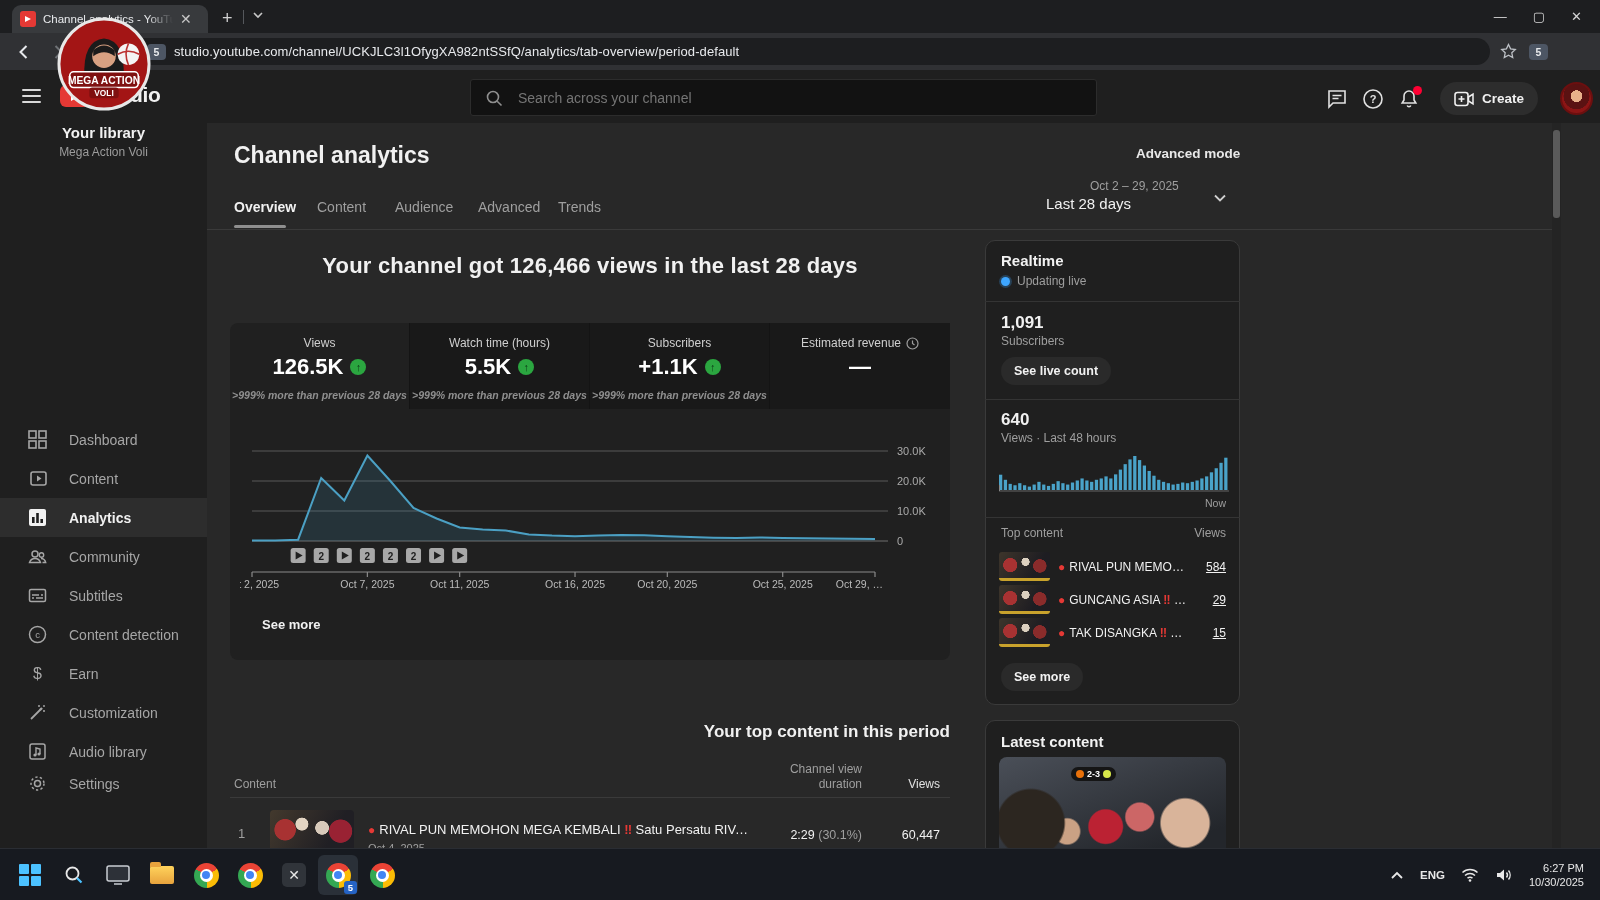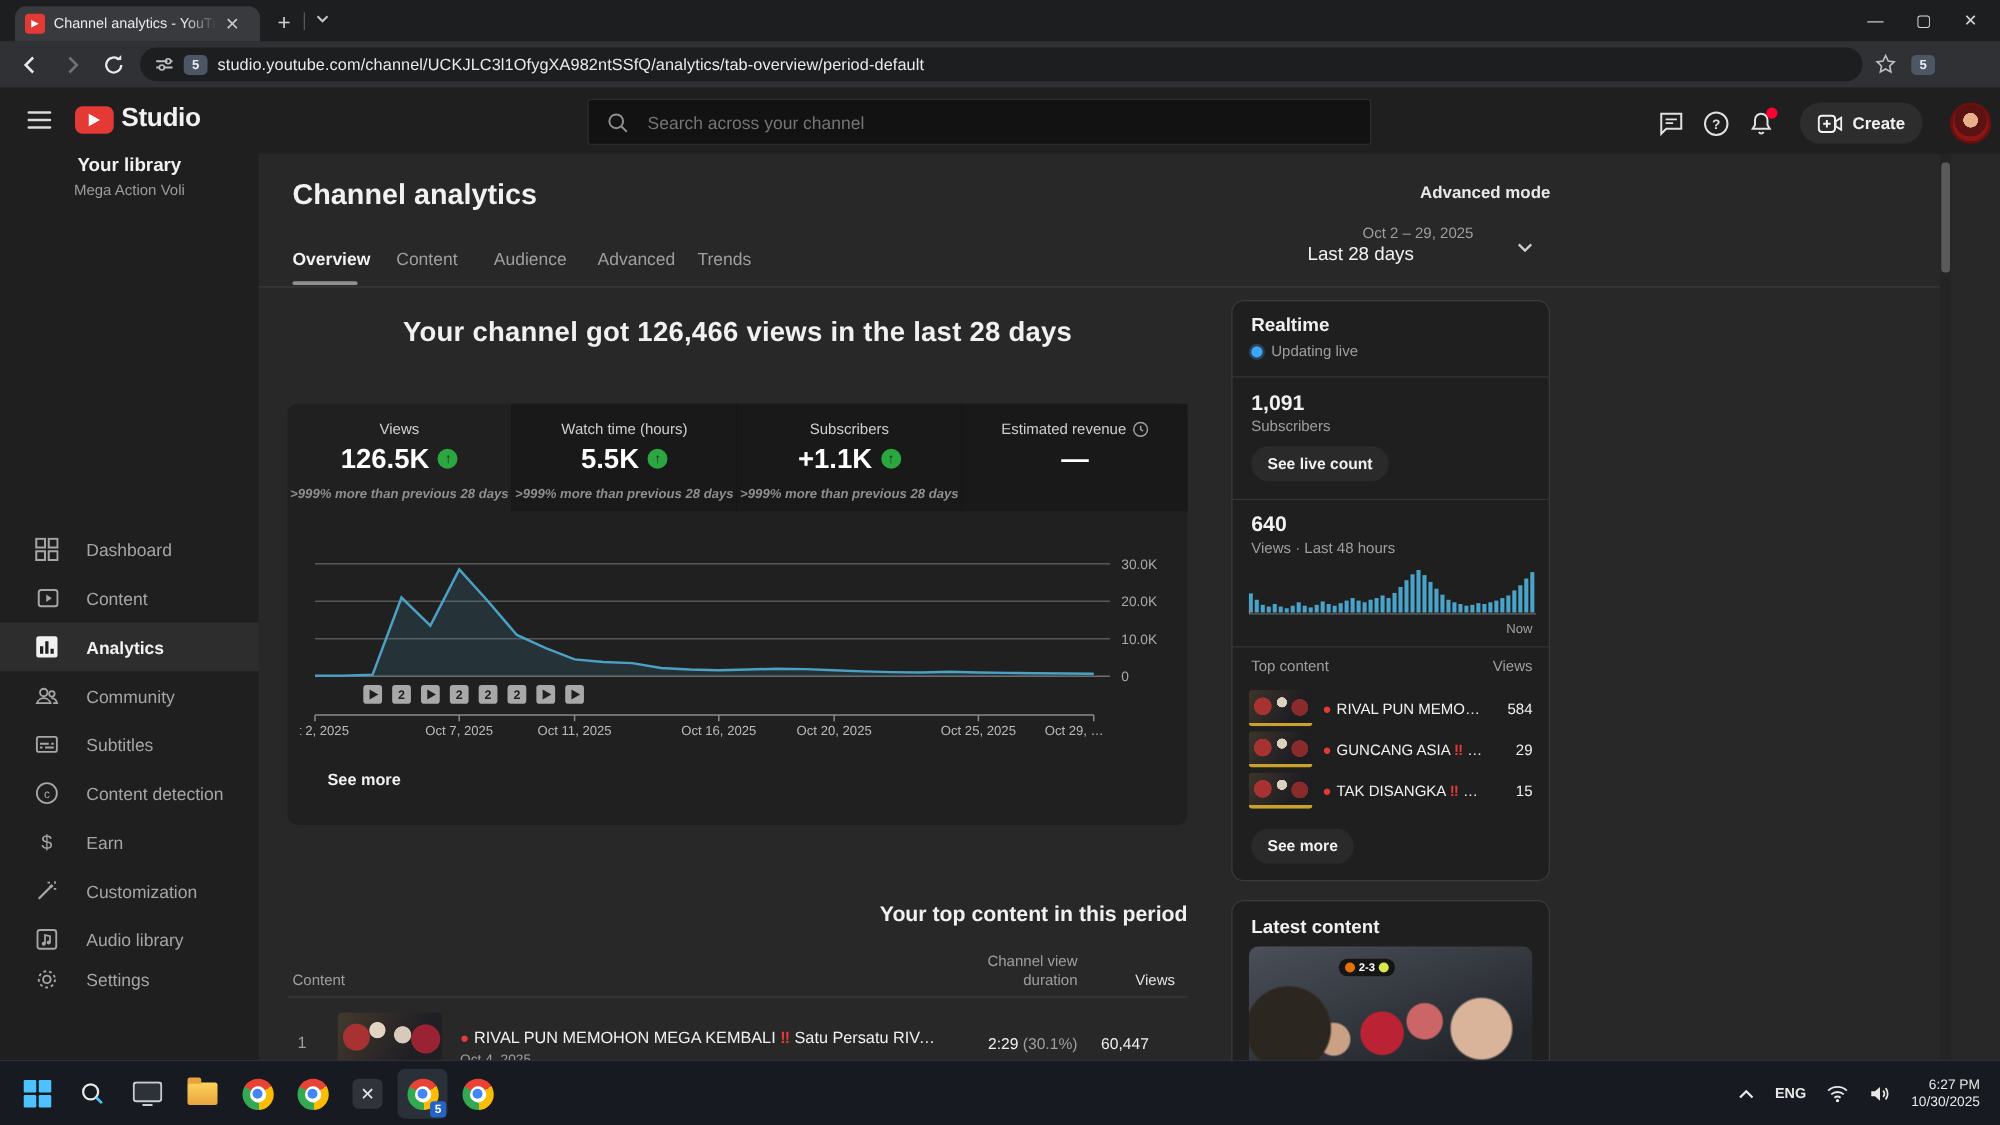"MEGA ACTION" div.abs { html: none -> <div> <svg> <circle></circle> <path></path> <circle></circle> <path></path> <circle></circle> <path></path> <rect></rect> <text>MEGA ACTION</text> <rect></rect> <text>VOLI</text> </svg> </div> }
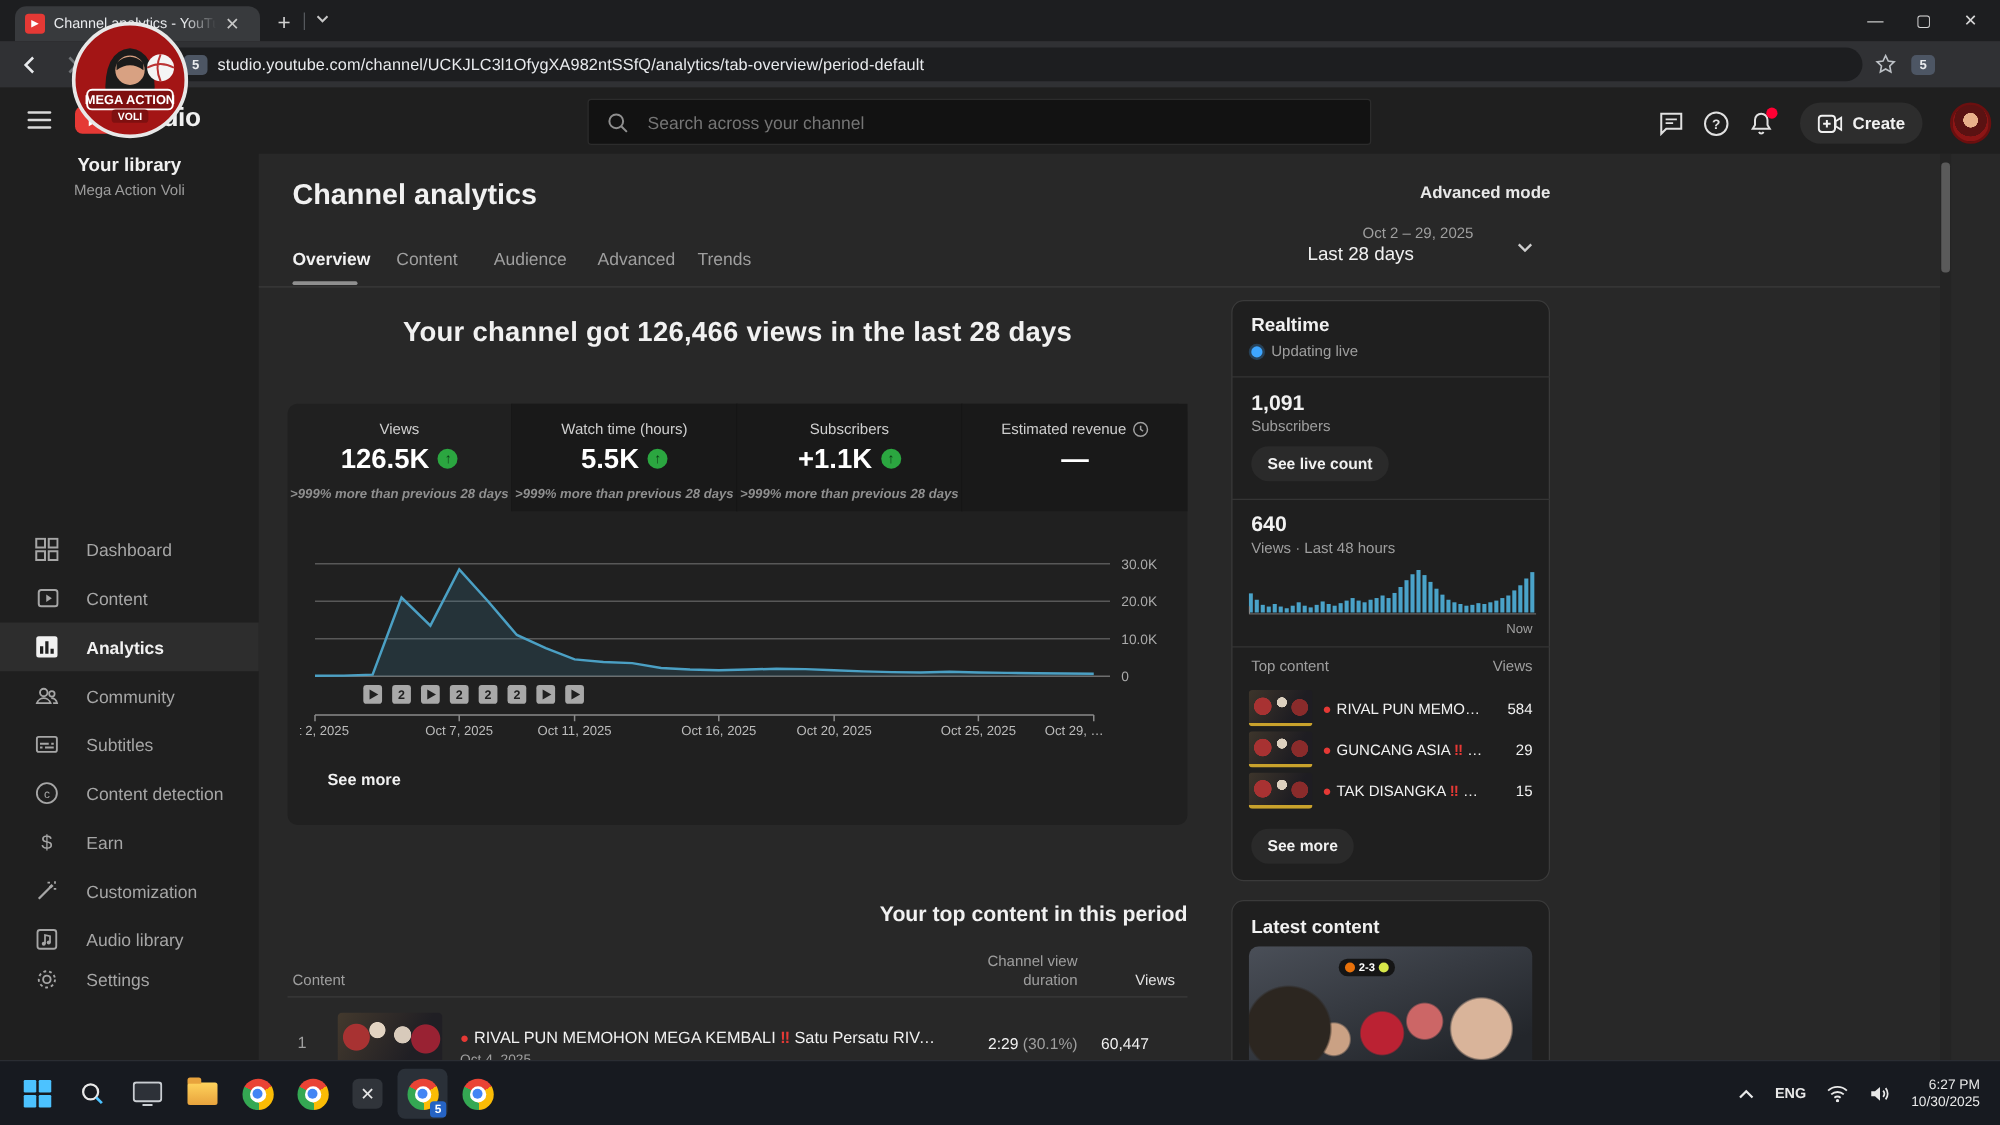"584" .rt-views { text-decoration: none -> underline }
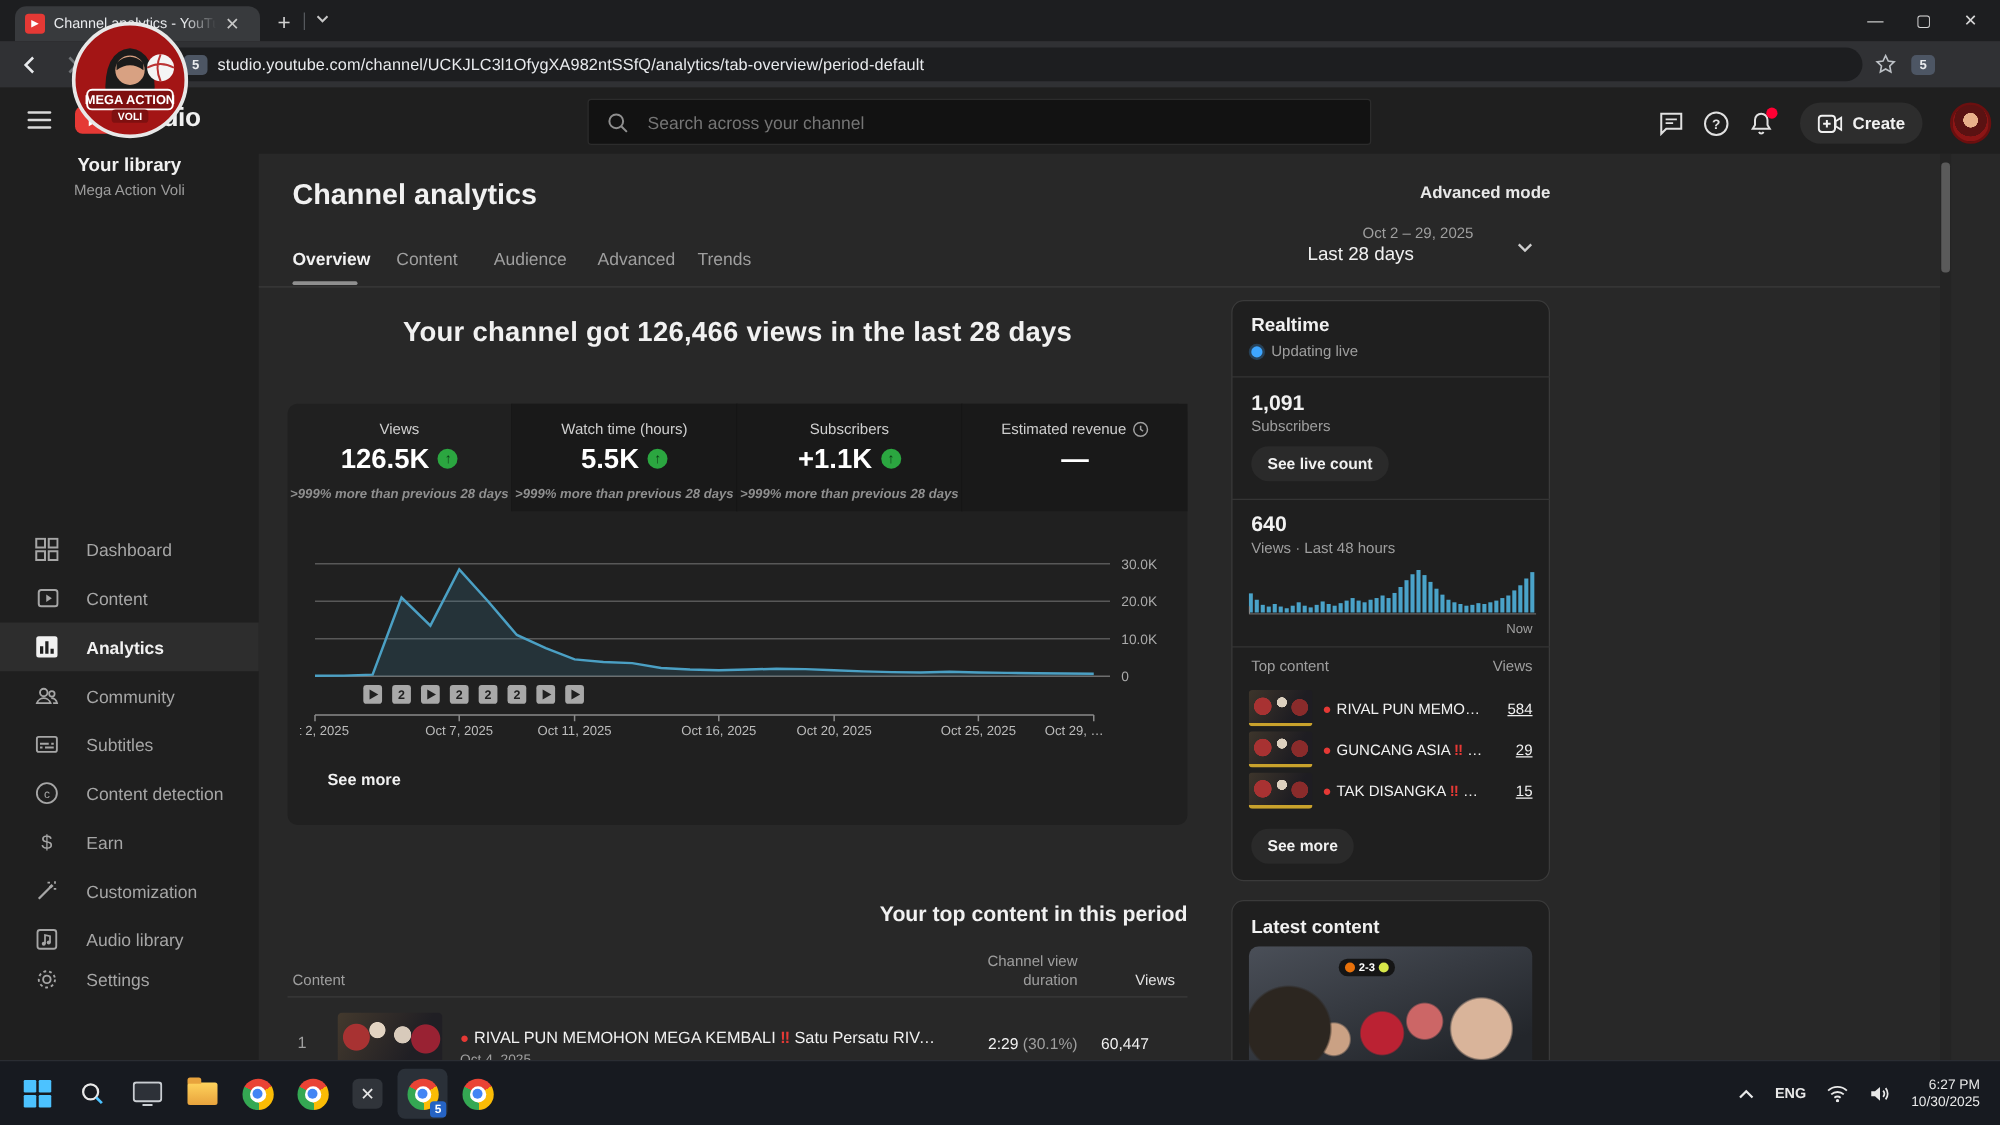"60,447" div.abs { text-align: center -> right }
